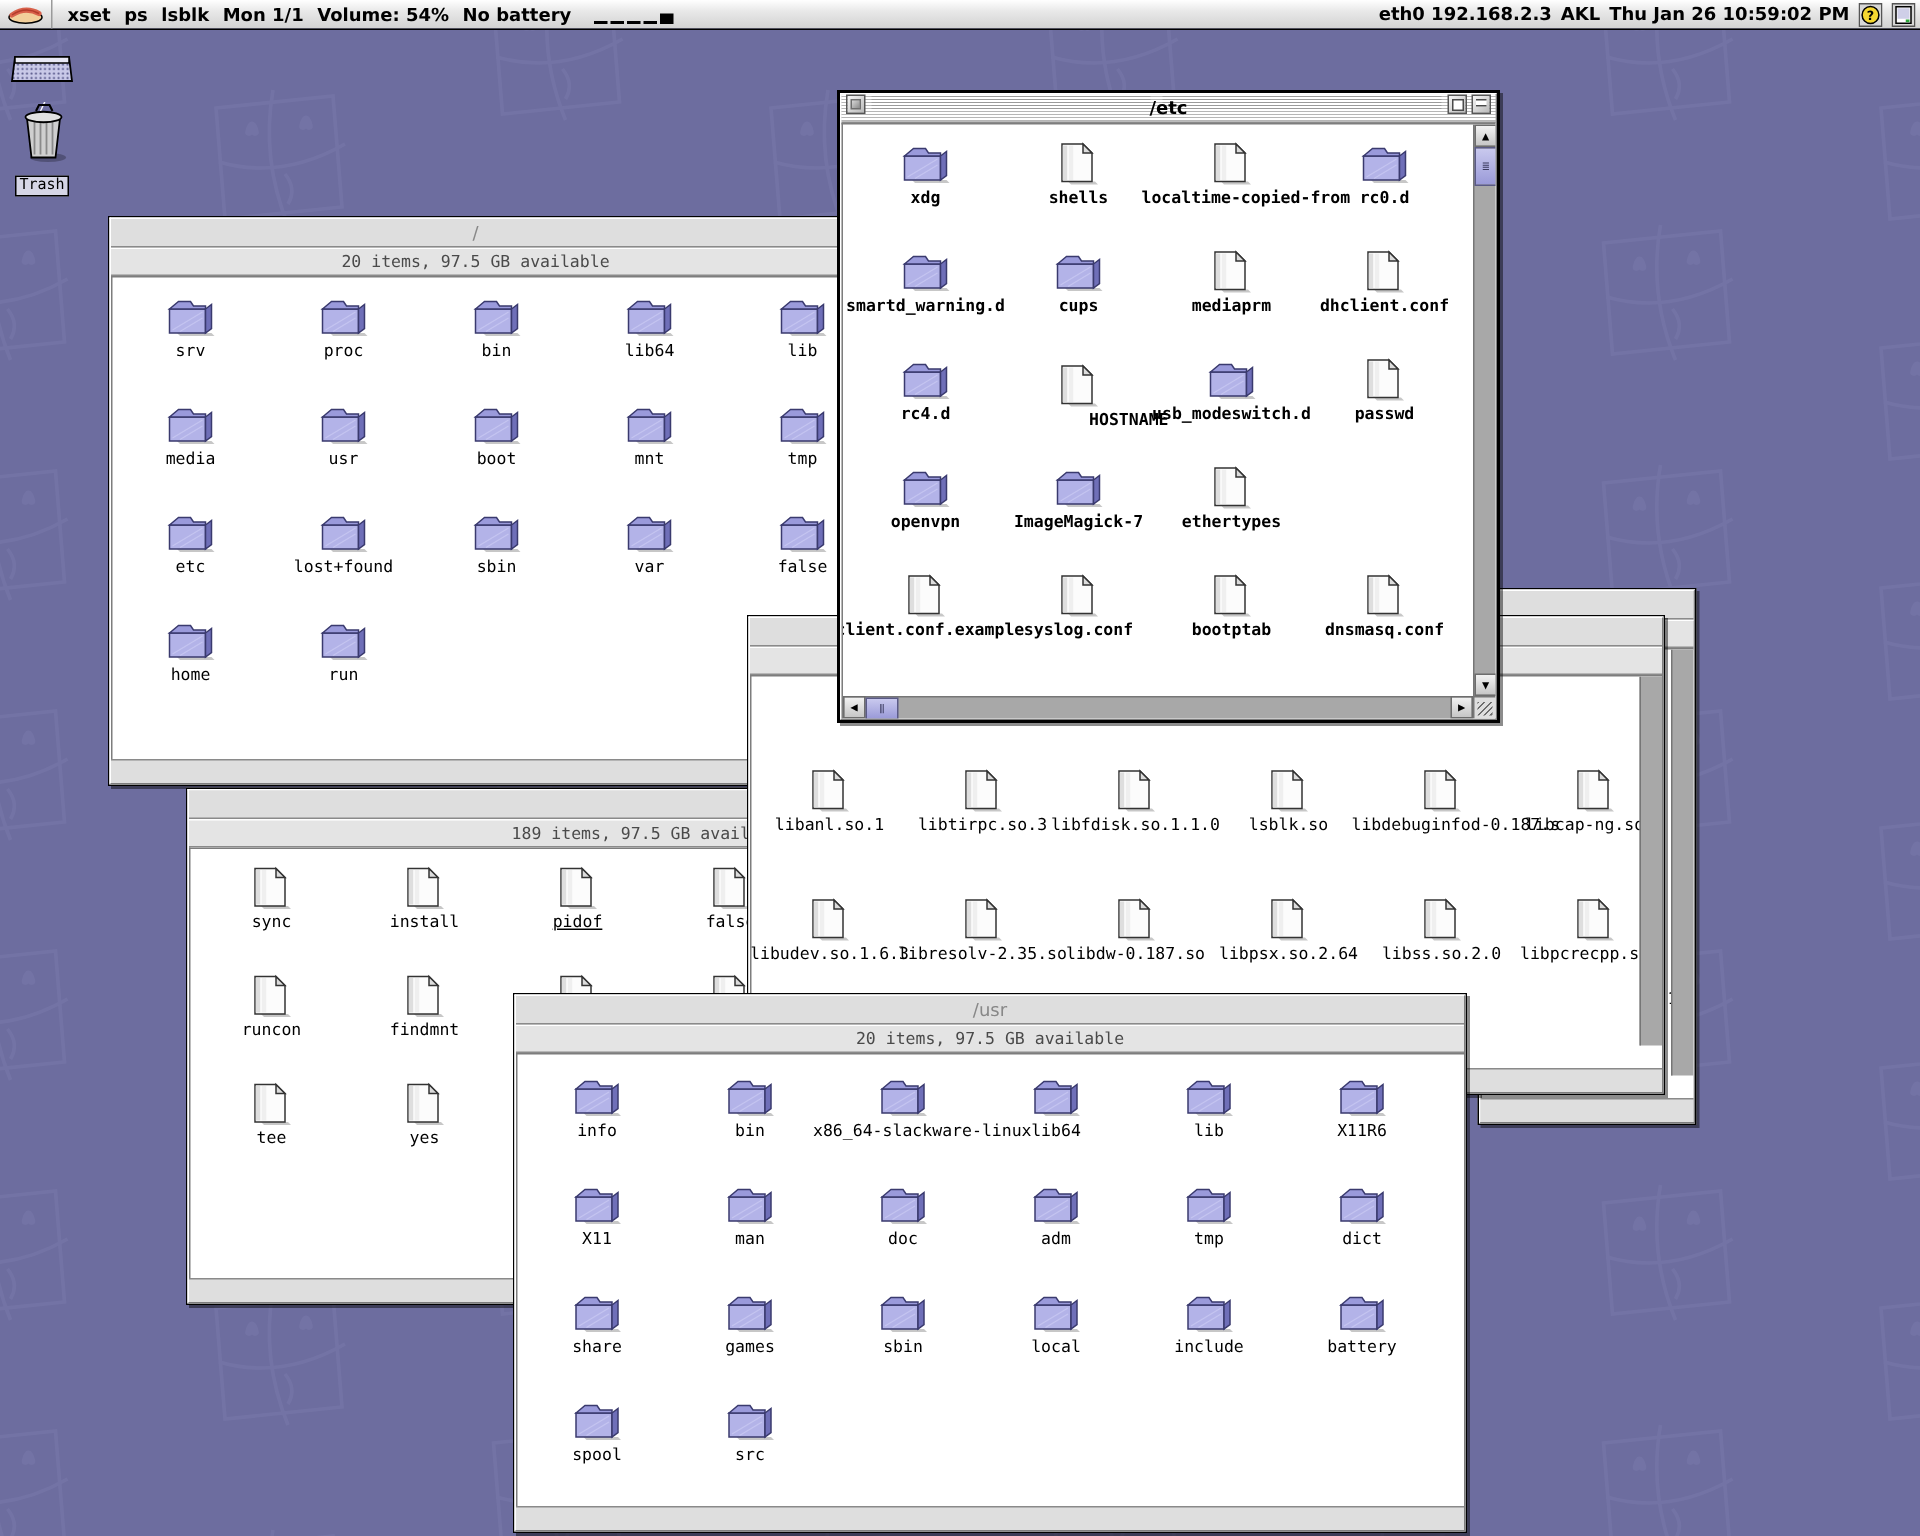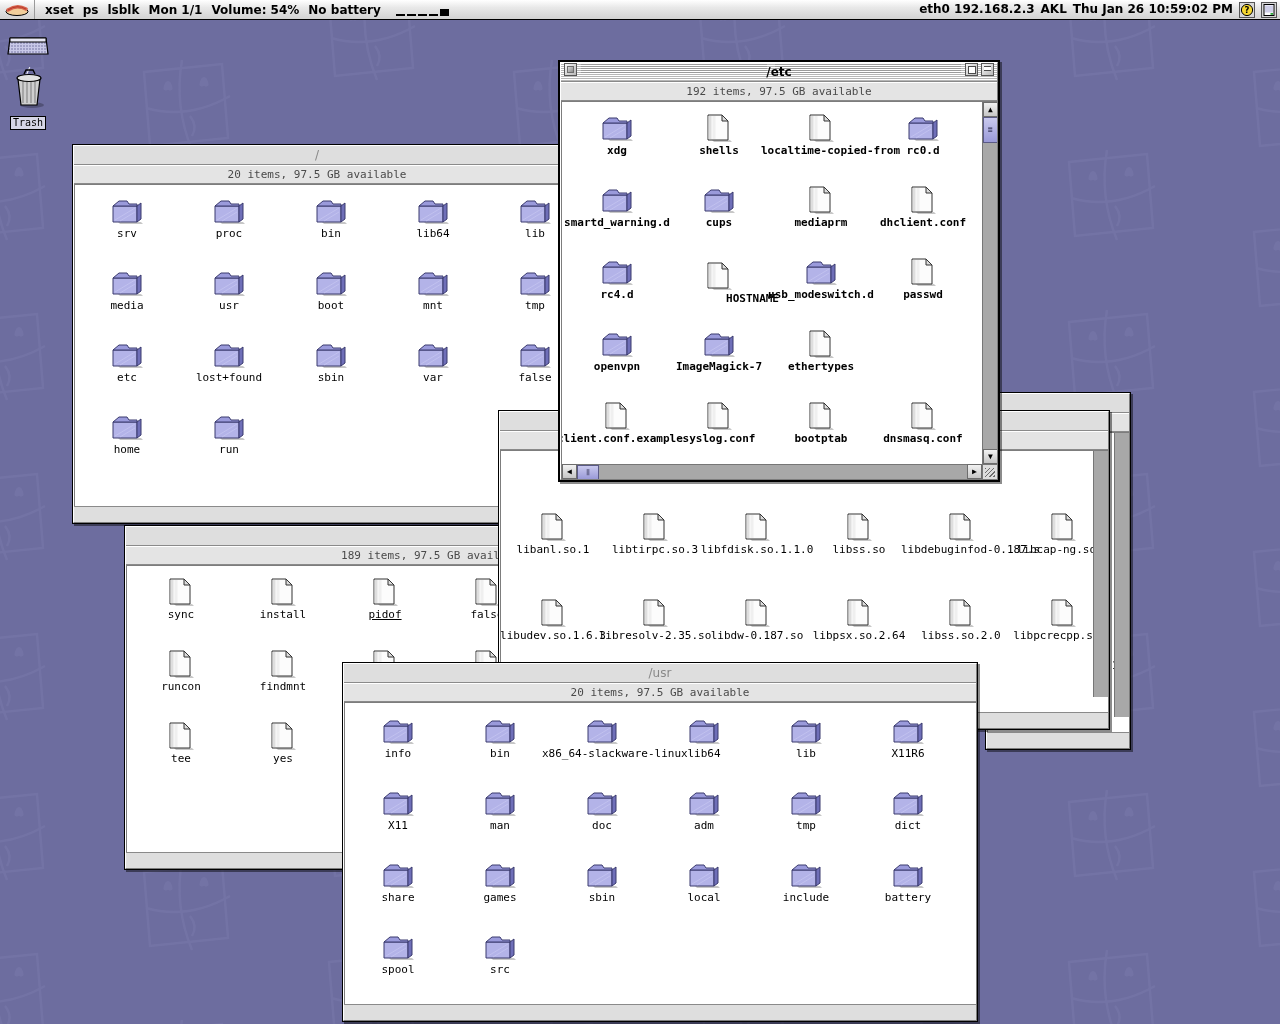"192 items, 97.5 GB available" div.statusbar { html: <div>192 items, 97.5 GB available</div> -> none }
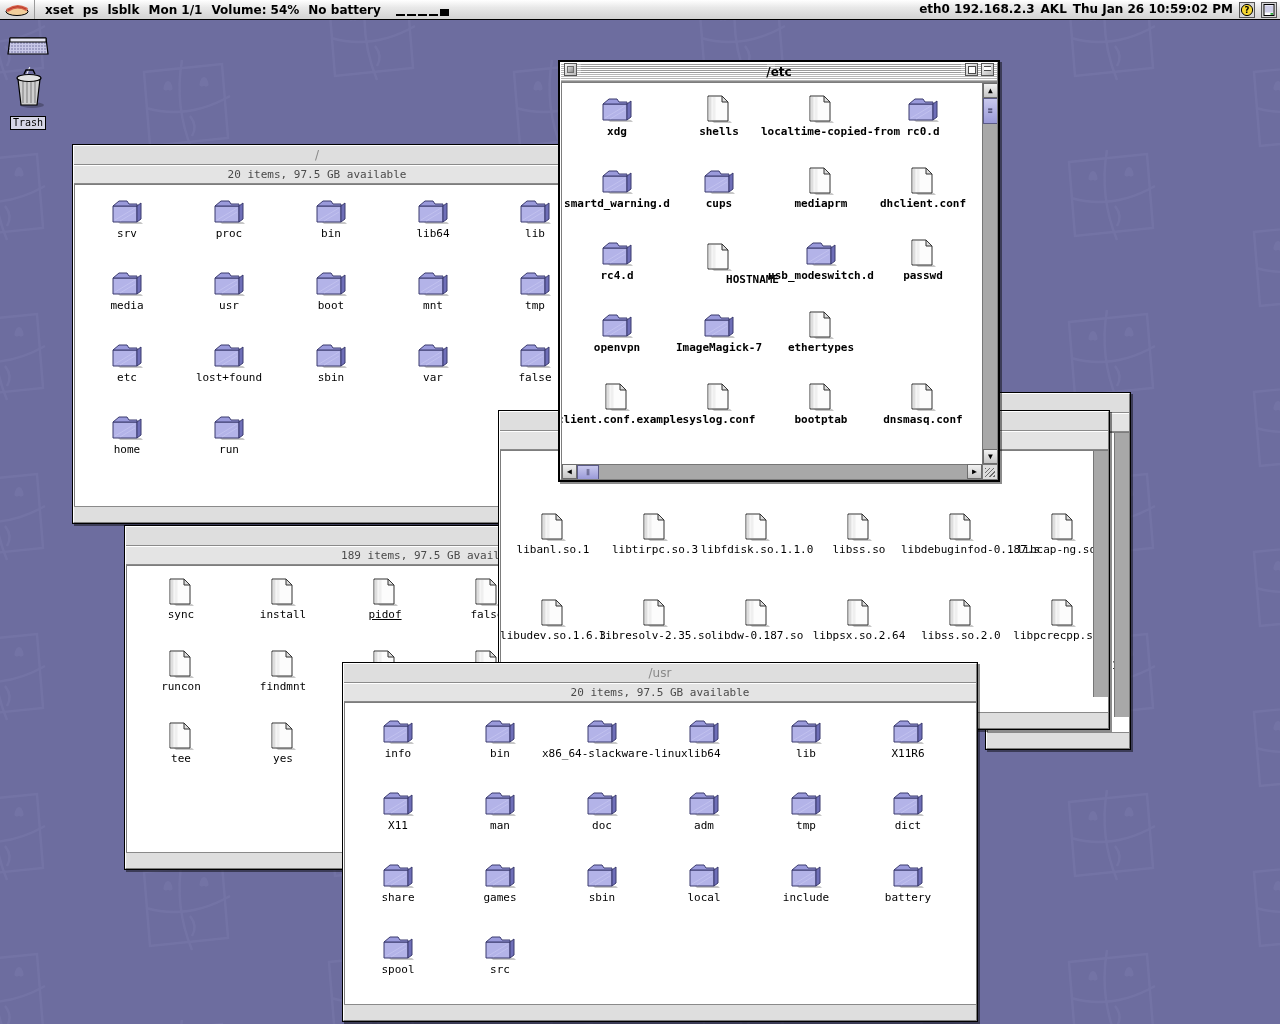"libss.so" div.nm { text: libss.so -> lsblk.so }
